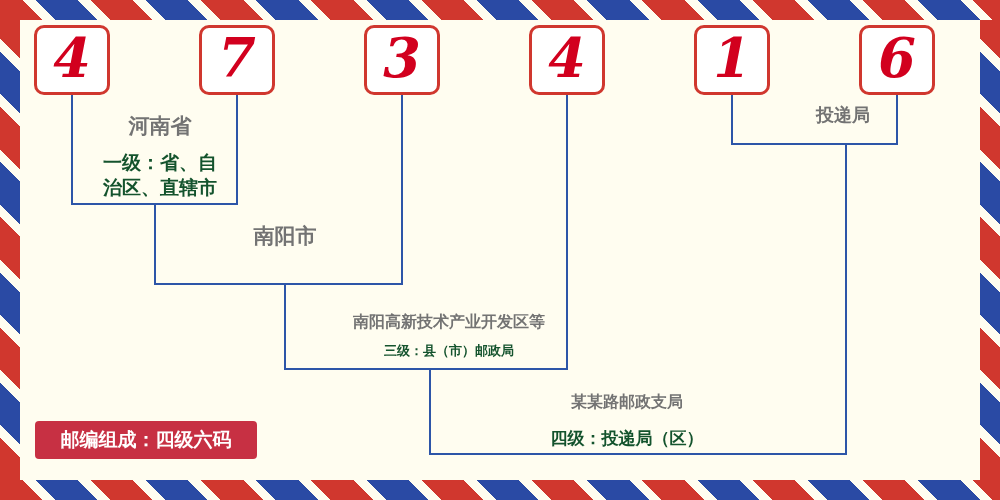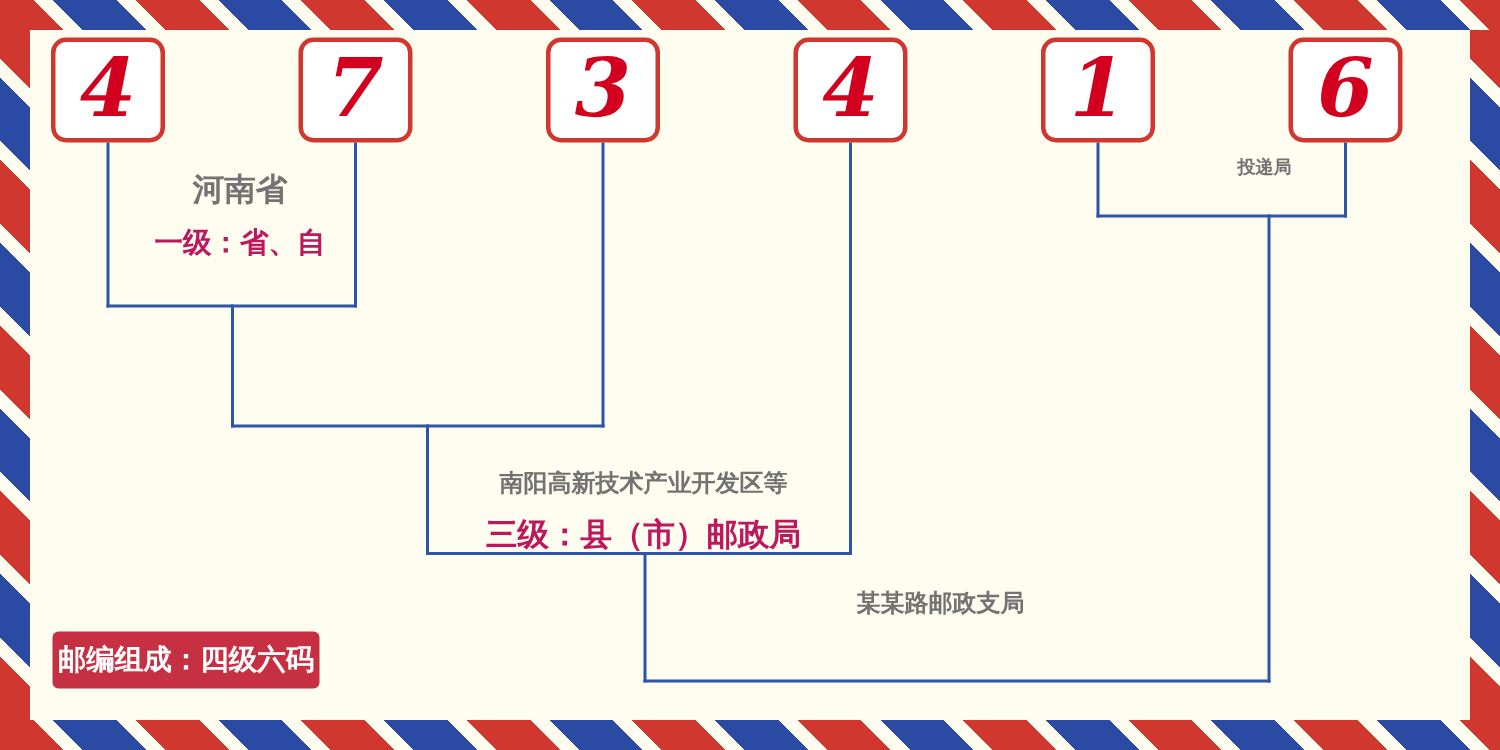"投递局" .g5 .lbl-blue { font-size: 12px -> 18px }
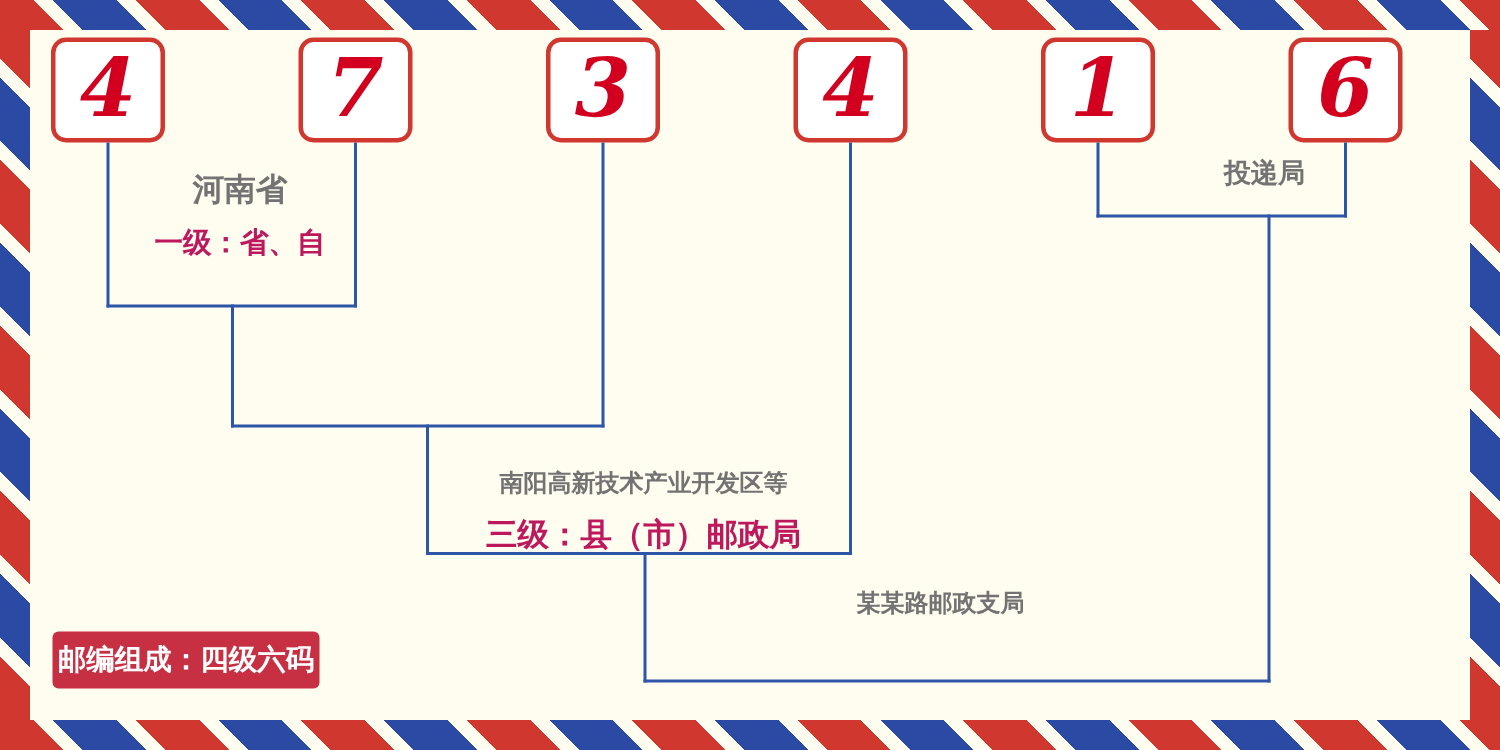"一级：省、自" .lbl-red { color: #be185d -> #14532d }
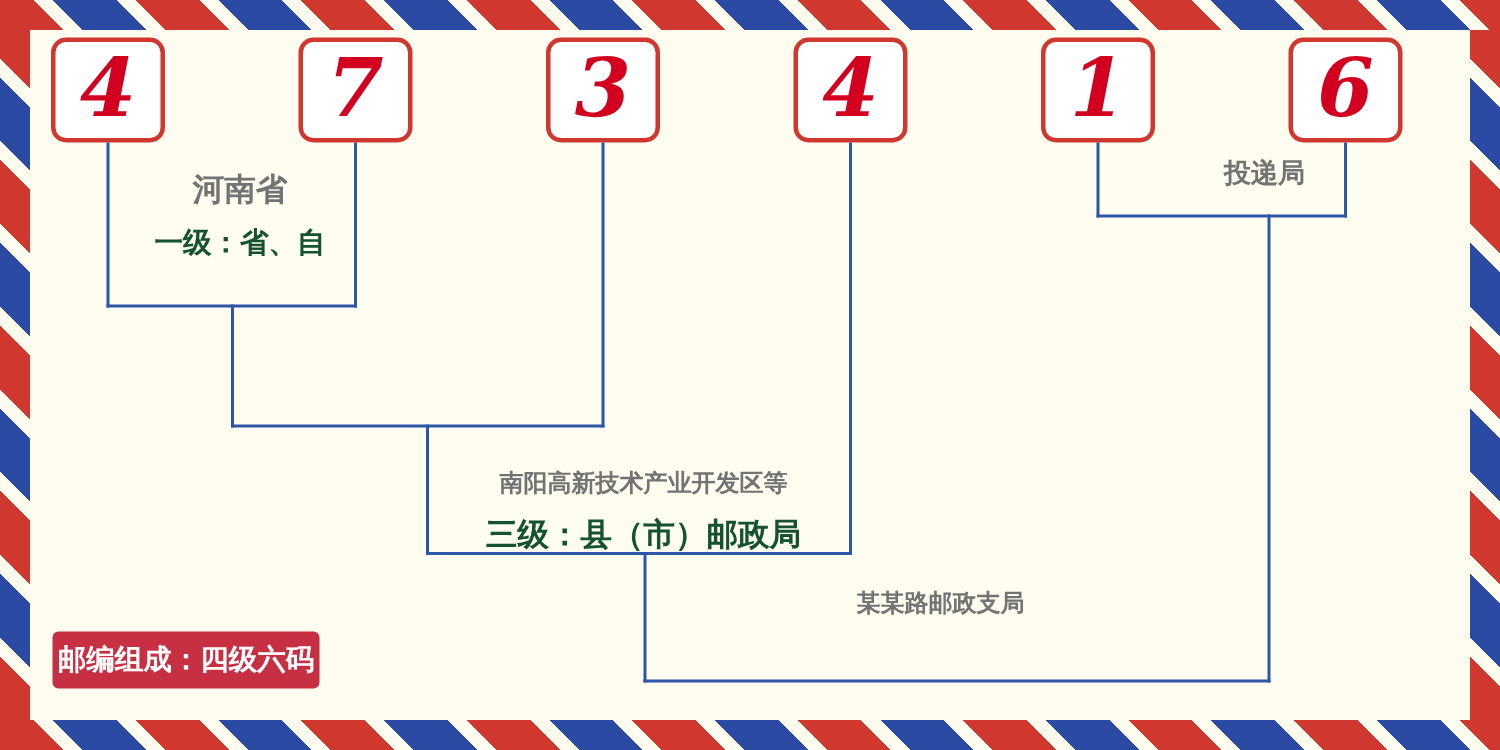"治区、直辖市" div.lbl-red { html: none -> <div>治区、直辖市</div> }
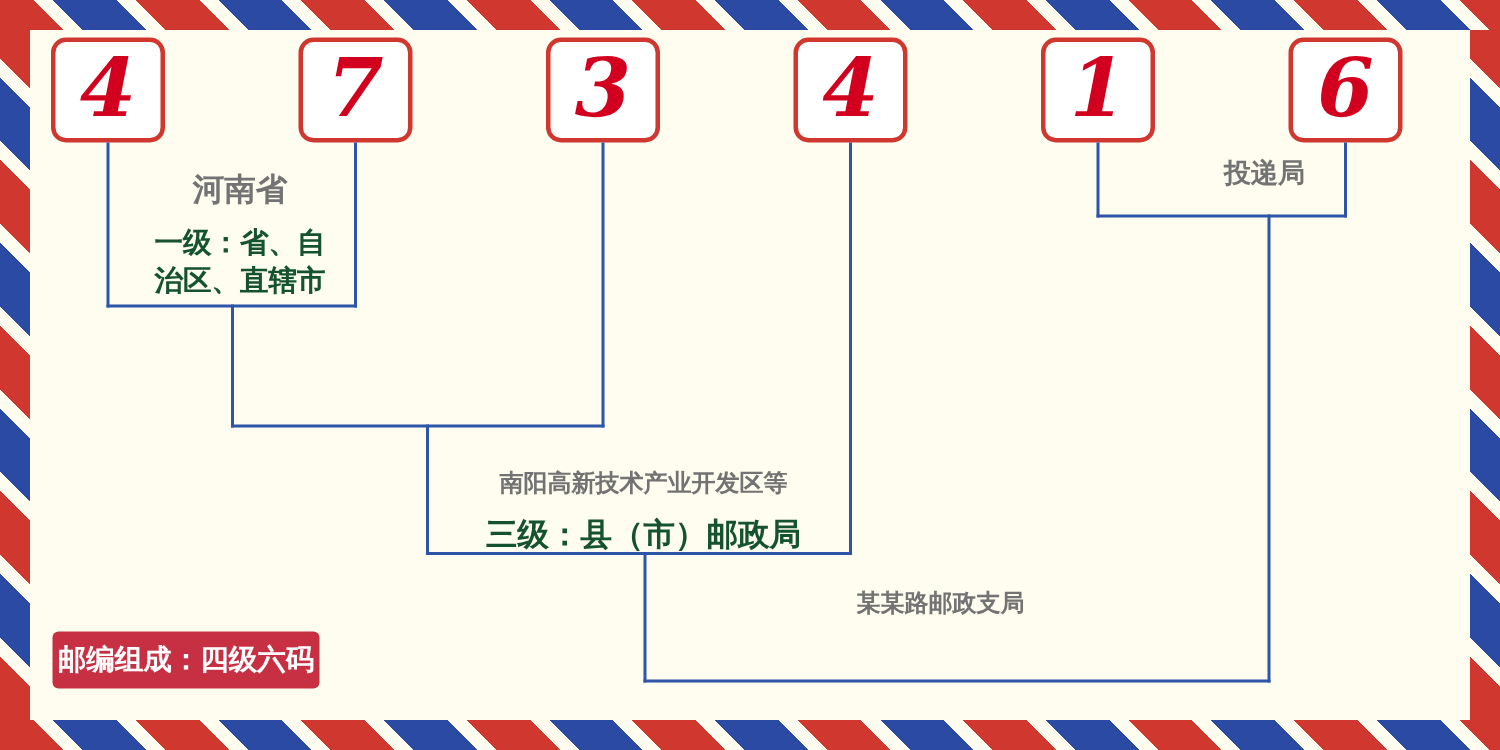"南阳市" div.lbl-blue { html: none -> <div>南阳市</div> }
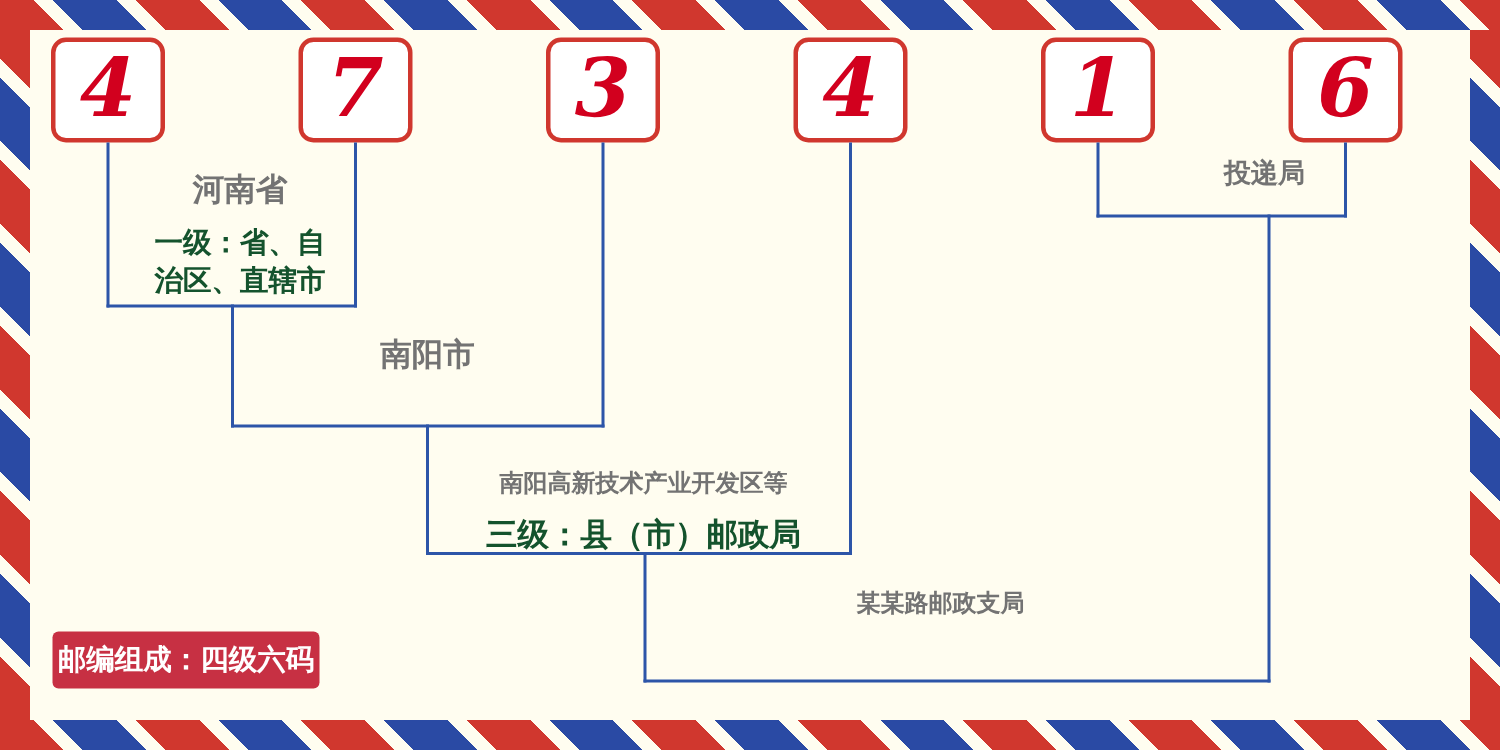"南阳高新技术产业开发区等" div.label-group { left: 292px -> 312px }
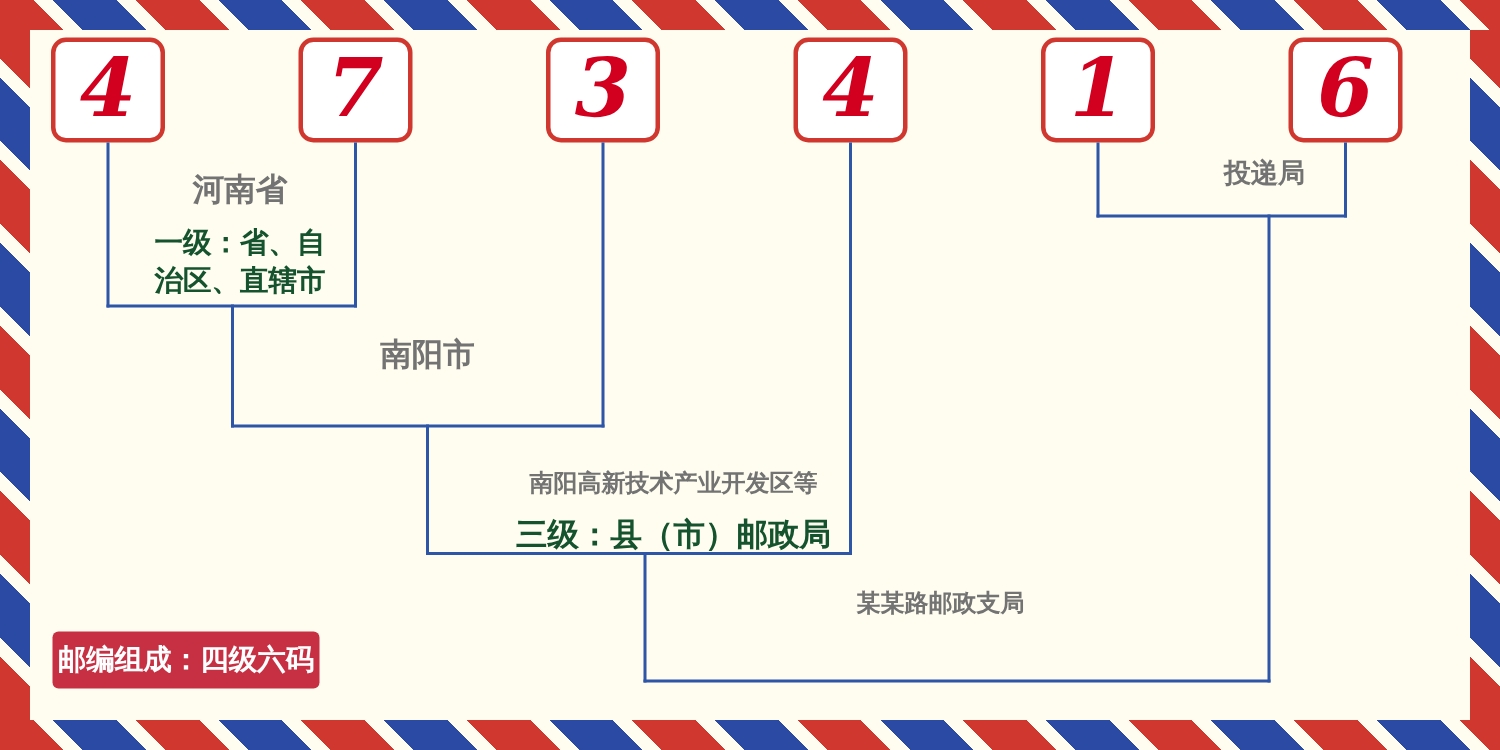"三级：县（市）邮政局" .g3 .lbl-red { font-size: 21px -> 13px }
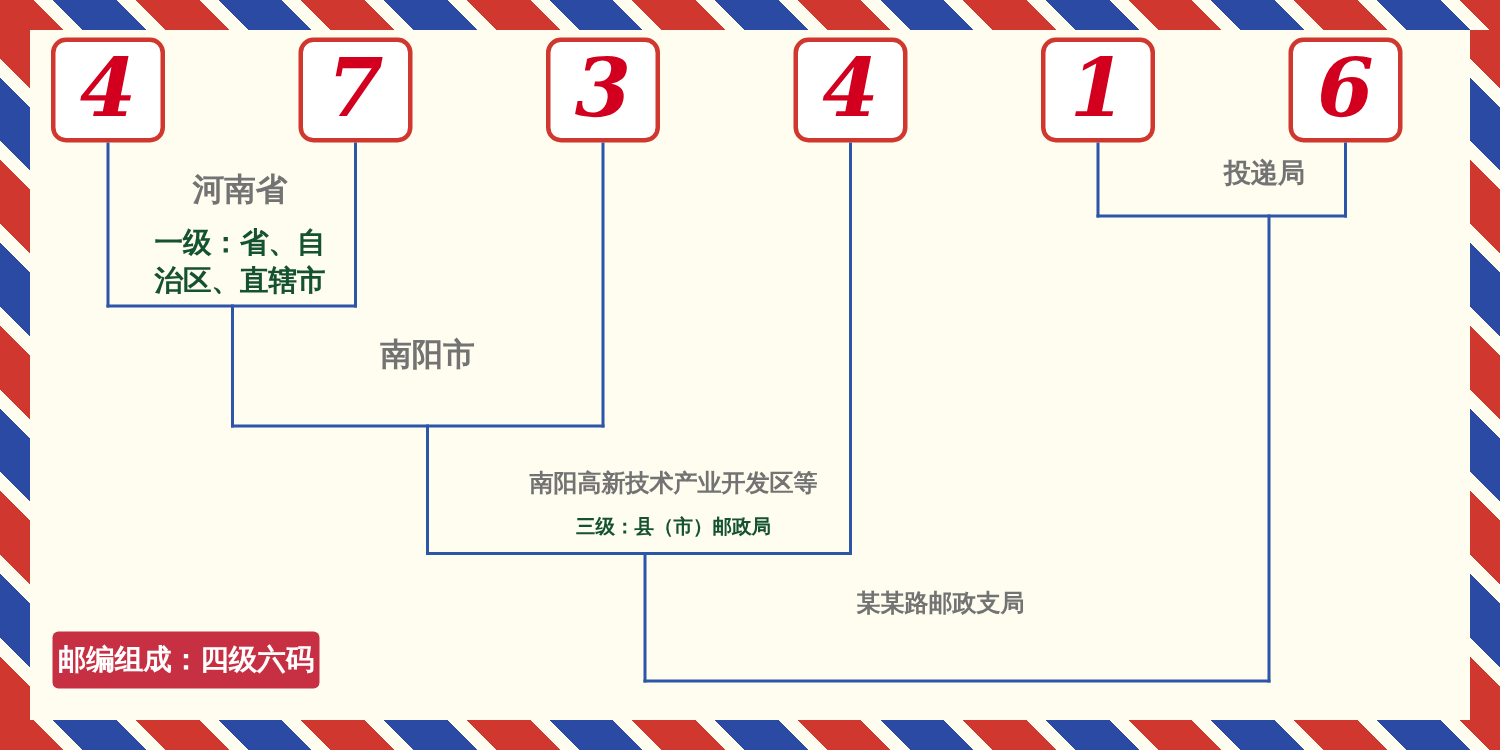"邮编组成：四级六码" .footer-badge { width: 178px -> 222px }
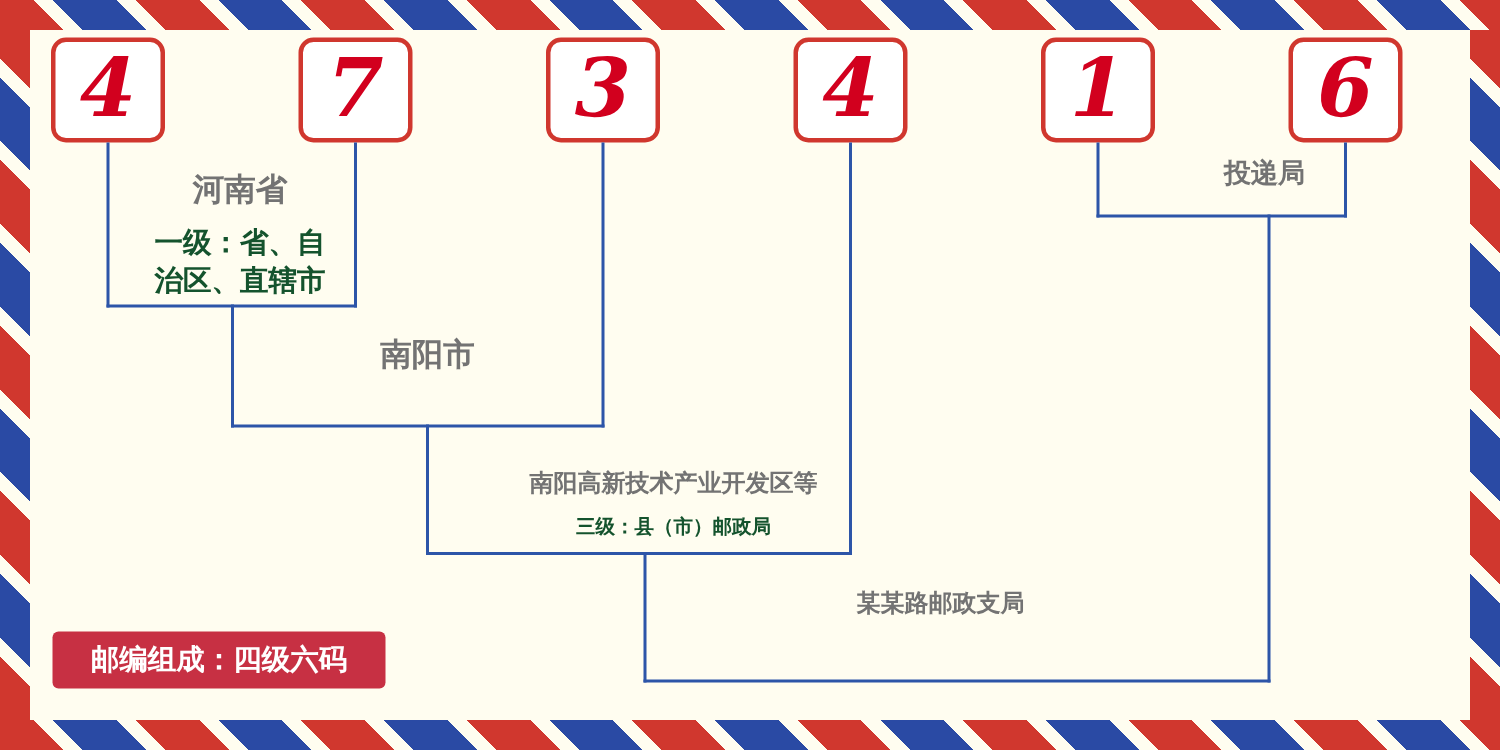"四级：投递局（区）" div.lbl-red { html: none -> <div>四级：投递局（区）</div> }
